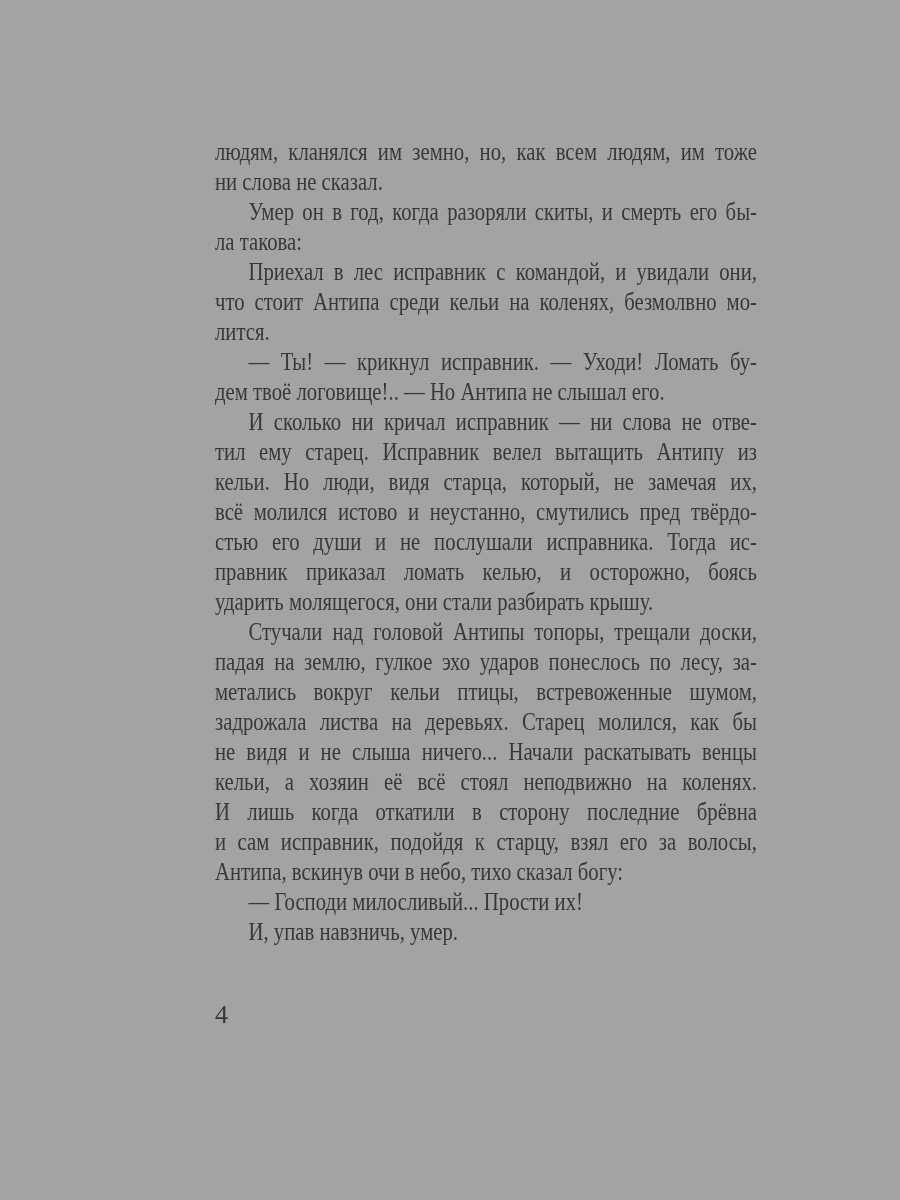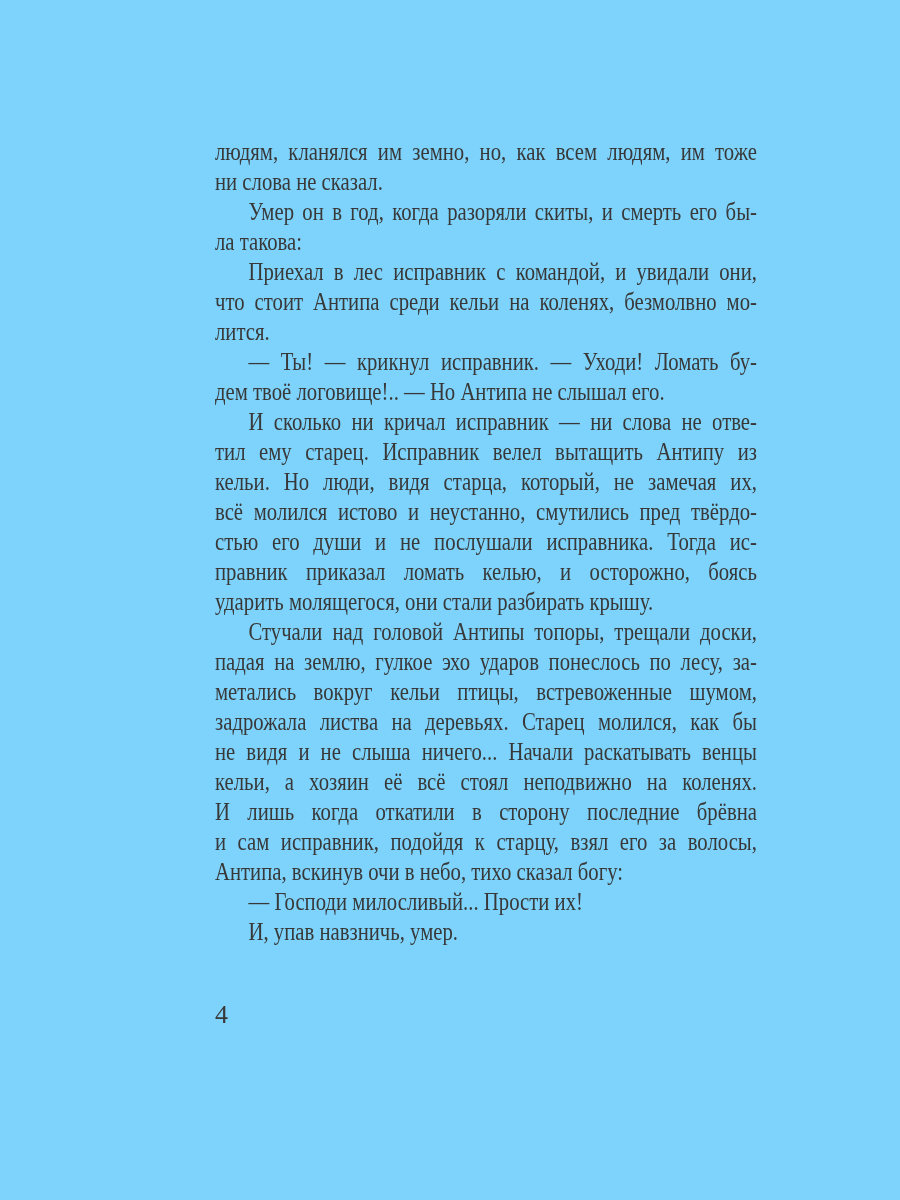"людям, кланялся им земно, но," .page { background: #7dd3fc -> #a3a3a3 }
